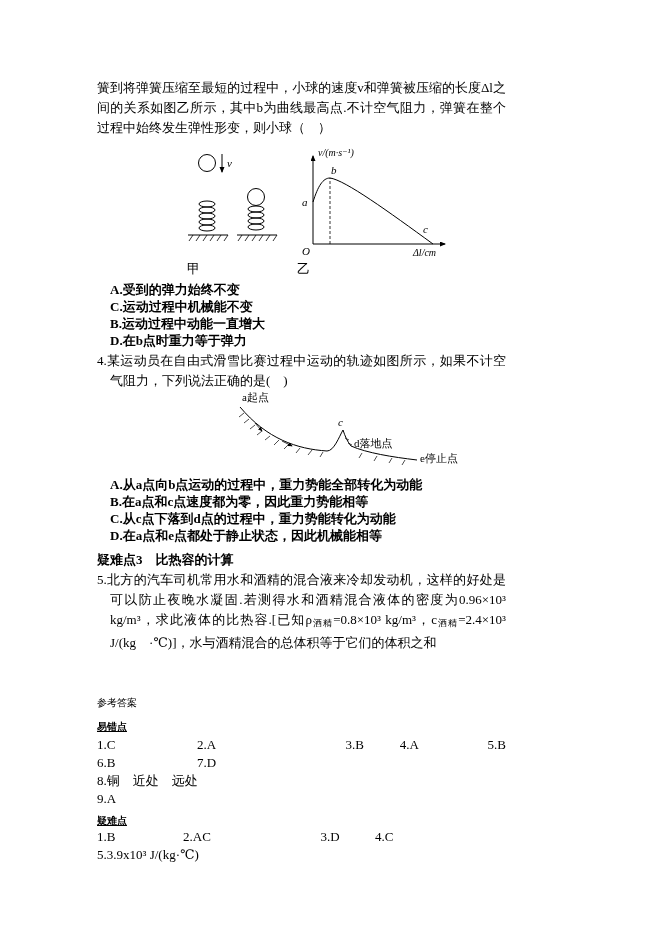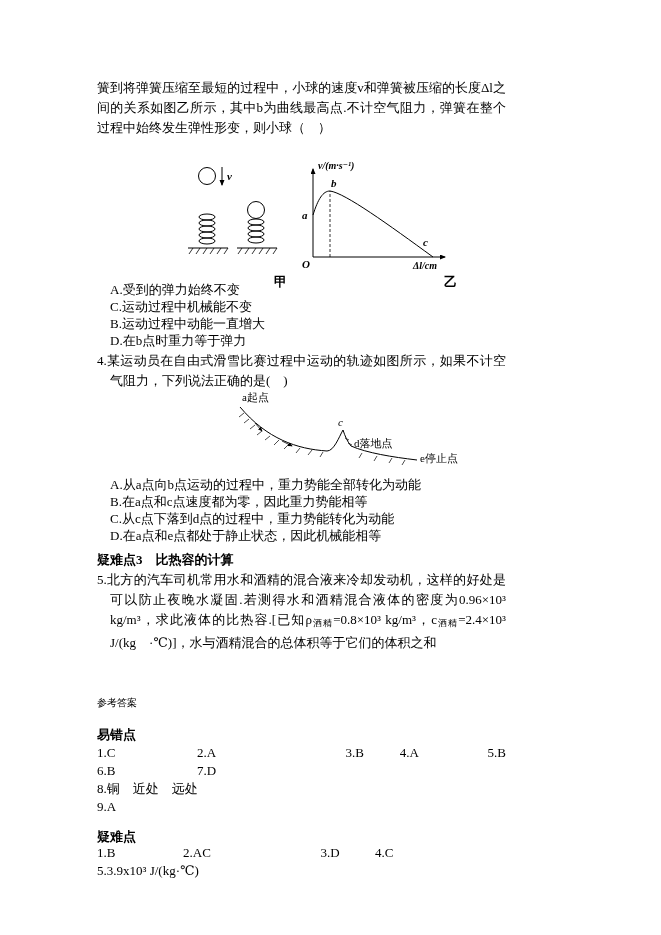"v/(m·s⁻¹)" .fig { font-weight: bold -> none; text-align: right -> left; top: 13px -> 0 }
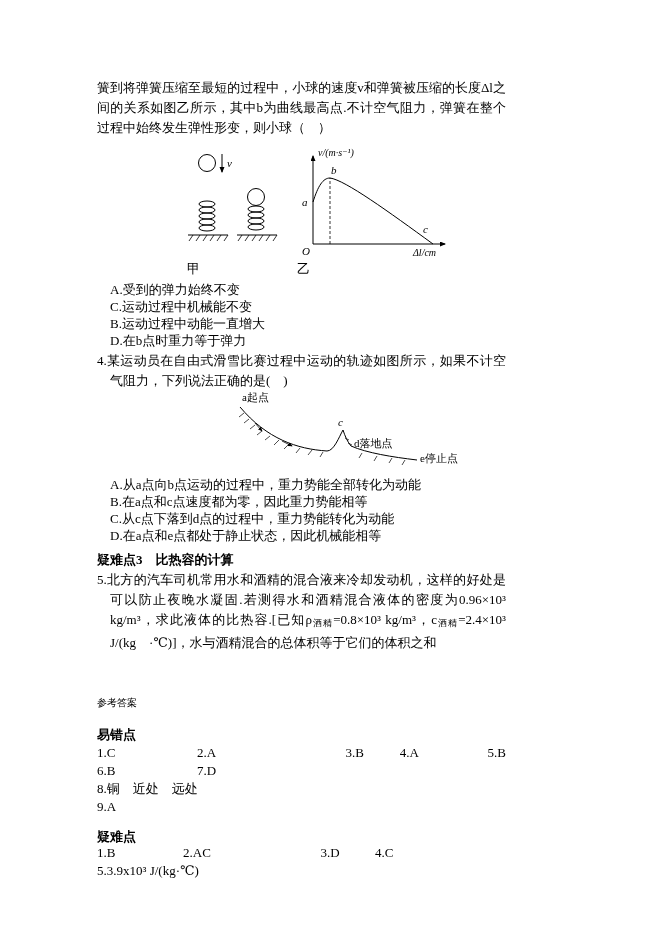"A.受到的弹力始终不变" .opt { font-weight: none -> bold }
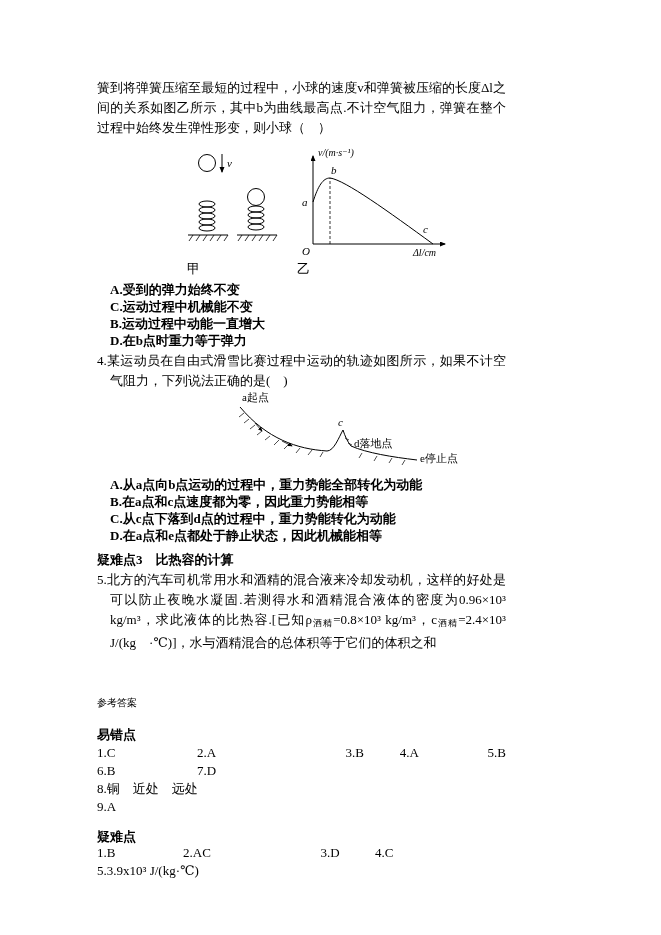"易错点" .ans-head { font-size: 13px -> 10px; margin-top: 14px -> 6px; text-decoration: none -> underline }
